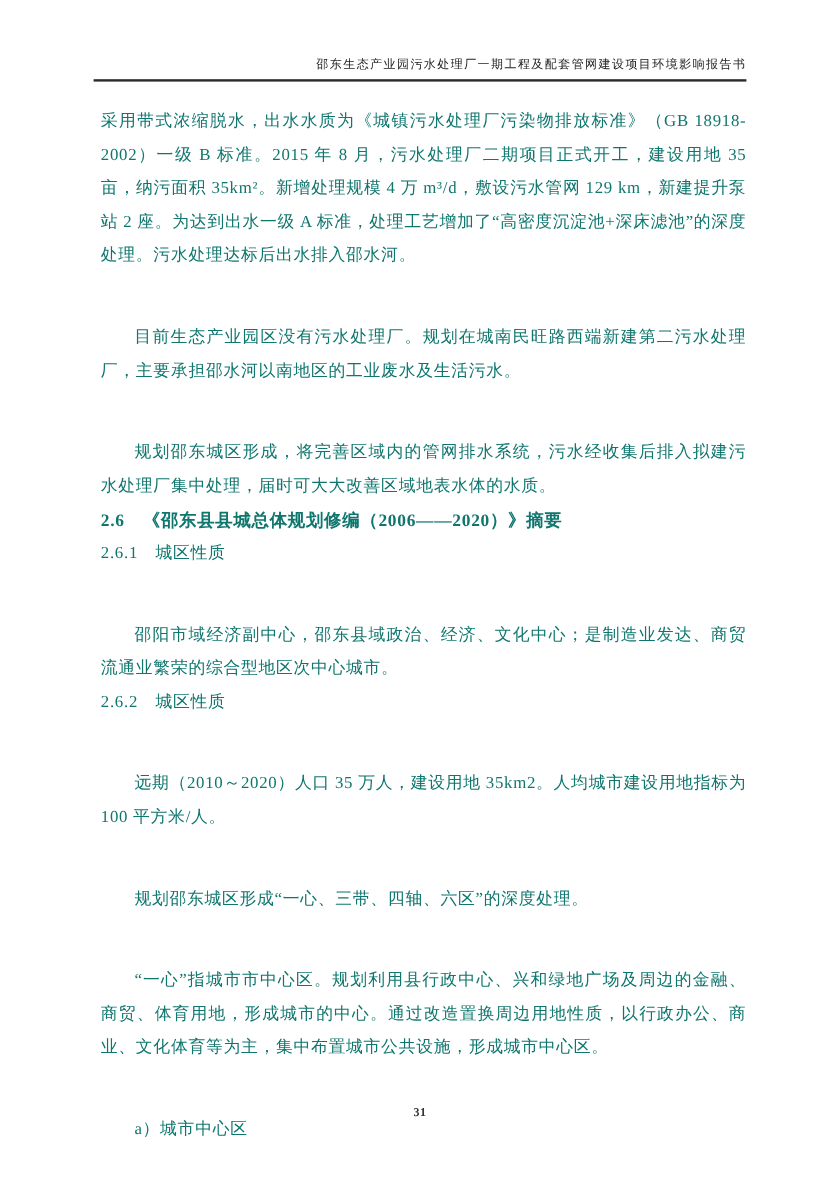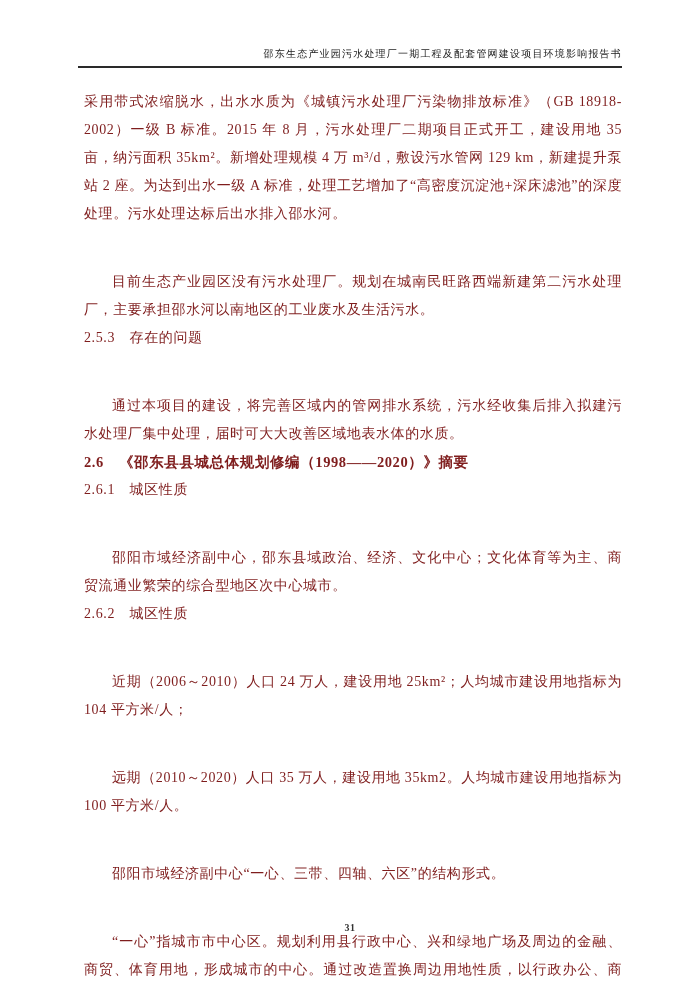"采用带式浓缩脱水，出水水质为《城镇污水处理厂污染物排放标准》（GB" .para { color: #7f1d1d -> #0f766e }
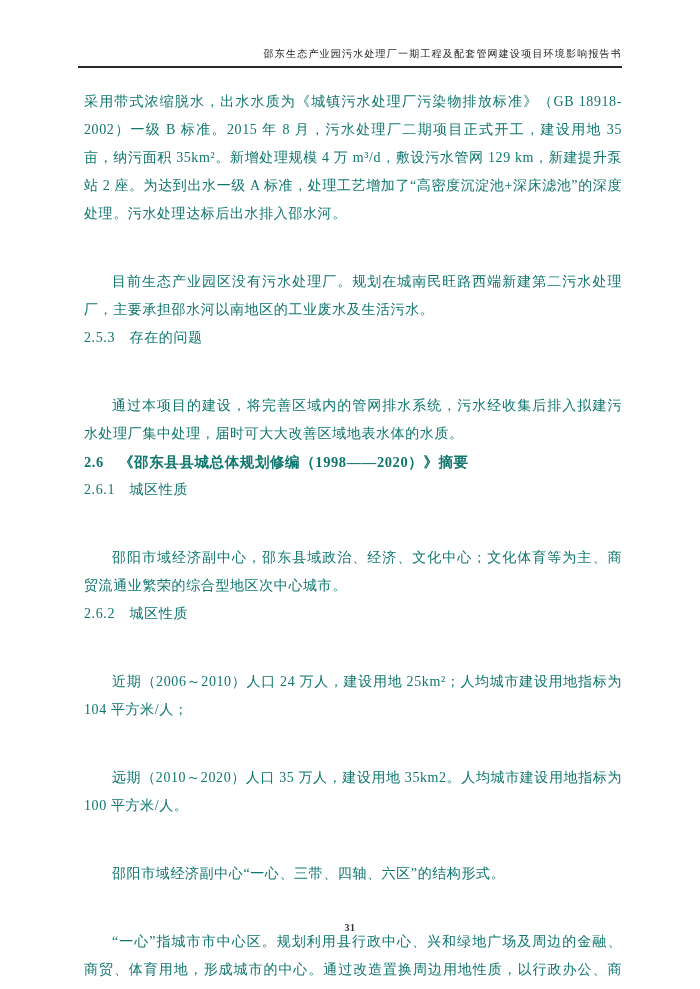"2.5.3 存在的问题" div.para { html: <div>2.5.3 存在的问题</div> -> none }
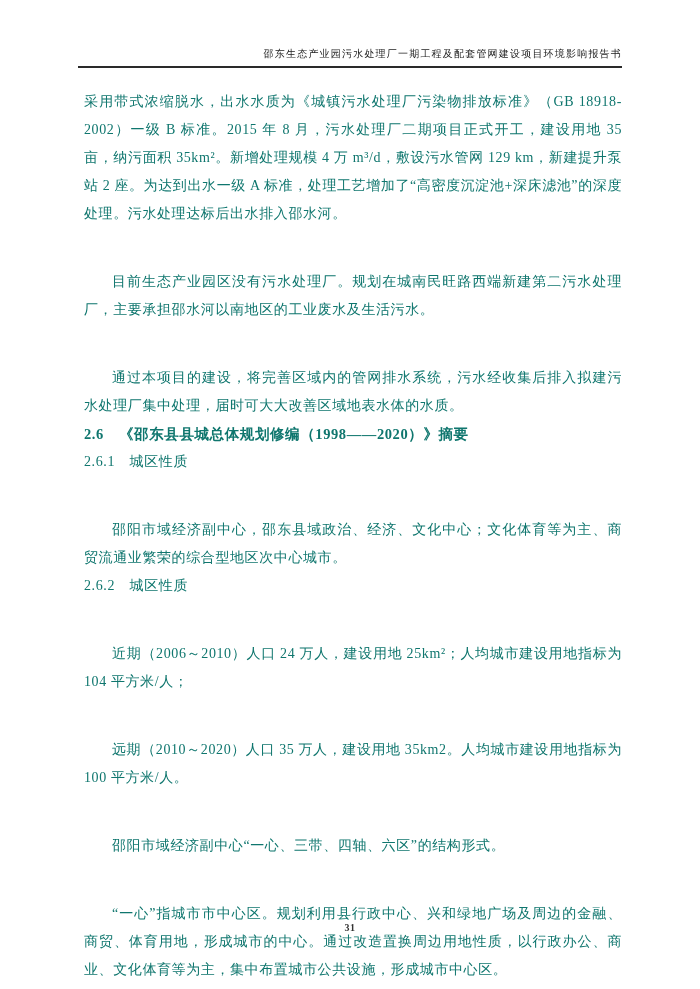"通过本项目的建设，将完善区域内的管网排水系统，污水经收集后排入拟建污水处理厂集中" div.para { text: 通过本项目的建设 -> 规划邵东城区形成 }
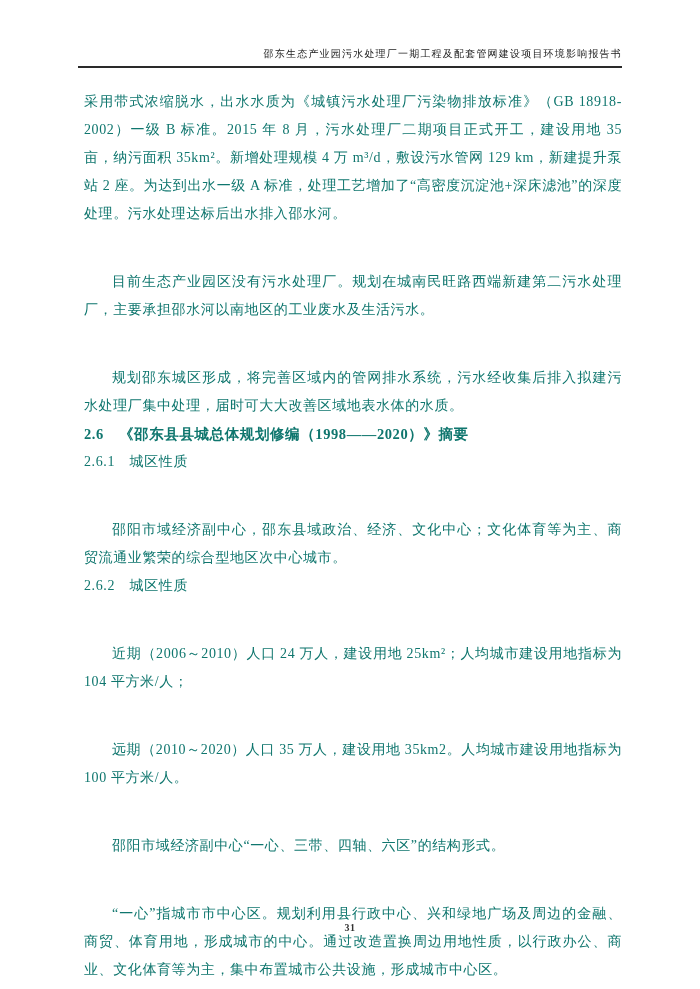"2.6 《邵东县县城总体规划修编（1998——2020）》摘要" div.para { text: 1998 -> 2006 }
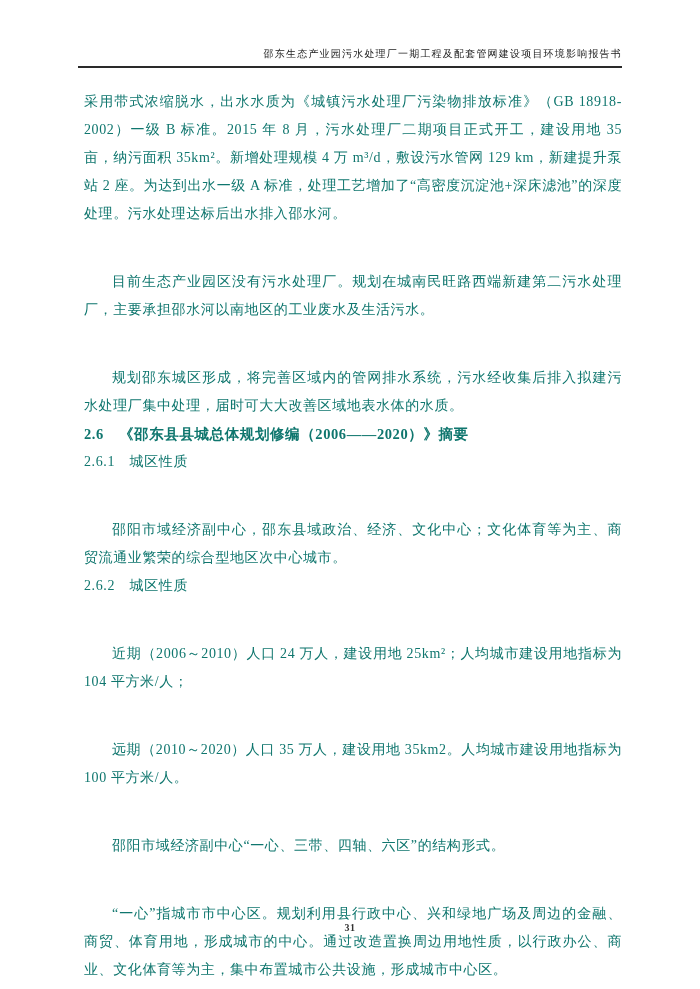"邵阳市域经济副中心，邵东县域政治、经济、文化中心；文化体育等为主、商贸流通业繁荣" div.para { text: 文化体育等为主 -> 是制造业发达 }
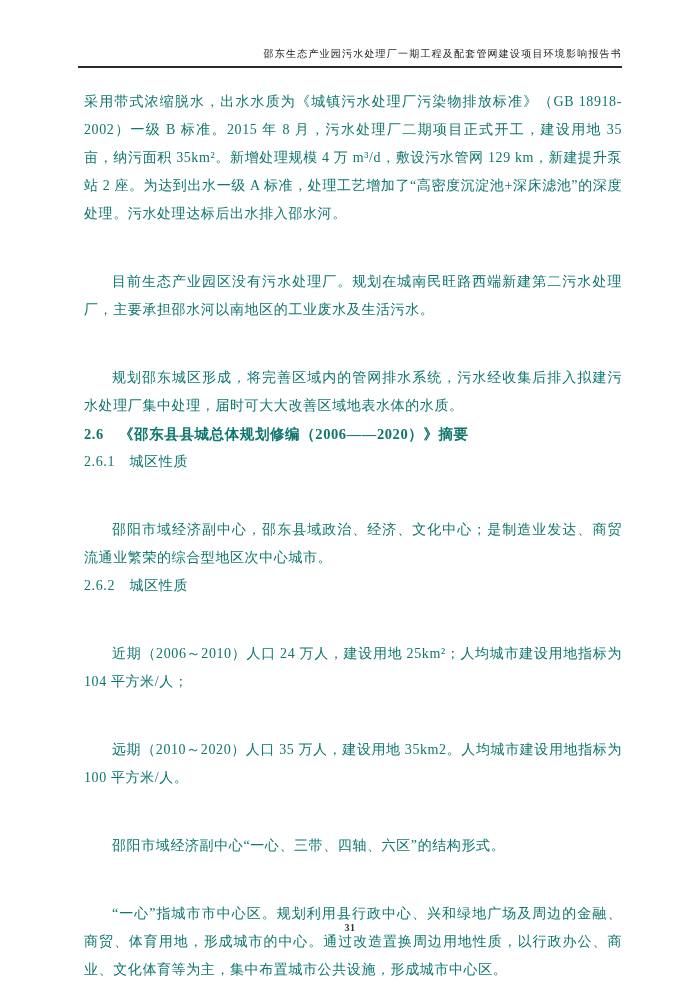"近期（2006～2010）人口 24 万人，建设用地" div.para { html: <div>近期（2006～2010）人口 24 万人，建设用地 25km²；人均城市建设用地指标为 104 平方米/人；</div> -> none }
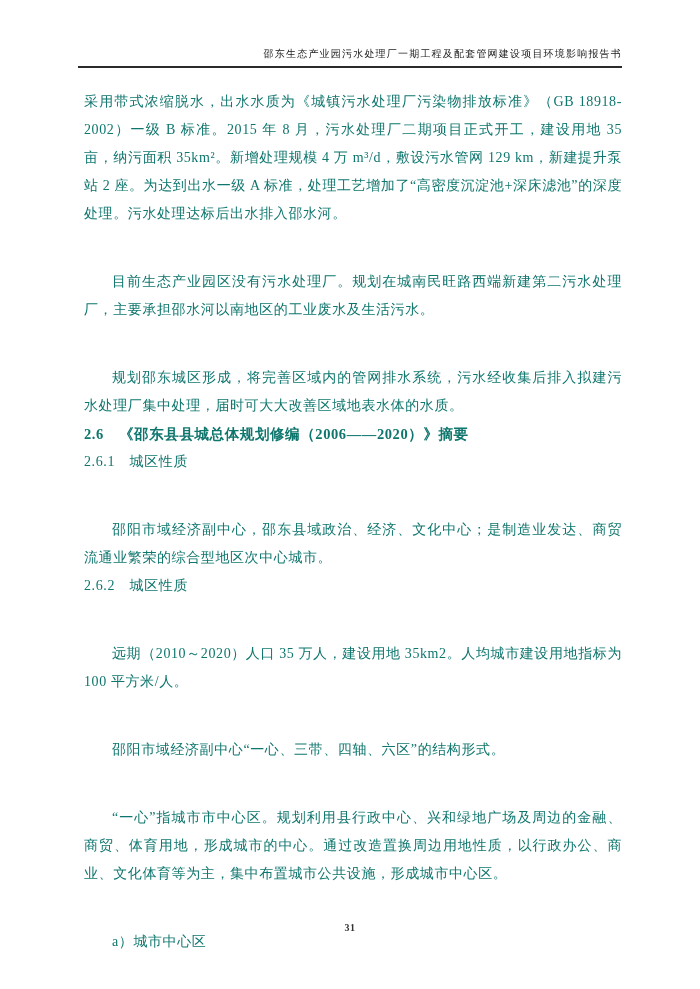"邵阳市域经济副中心“一心、三带、四轴、六区”的结构形式。" div.para { text: 邵阳市域经济副中心“一心、三带、四轴、六区”的结构形式 -> 规划邵东城区形成“一心、三带、四轴、六区”的深度处理 }
